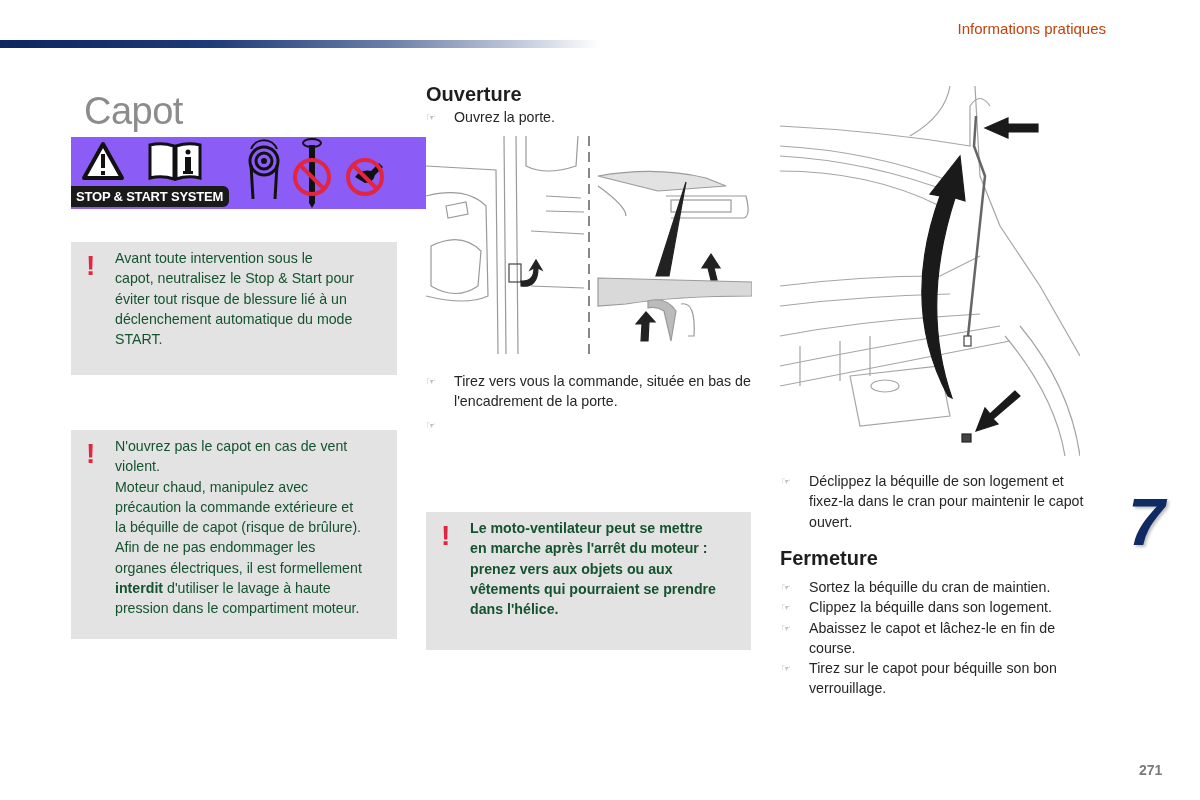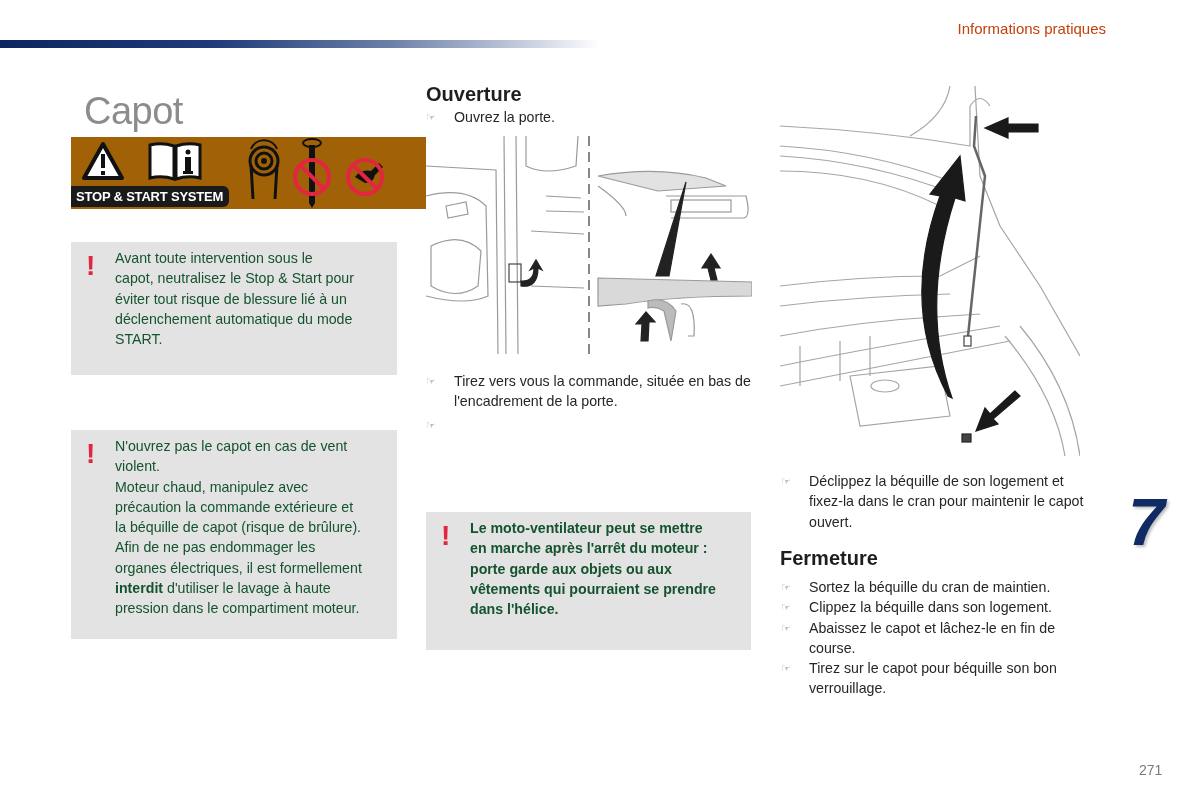"STOP & START SYSTEM" .banner { background: #a16207 -> #8b5cf6 }
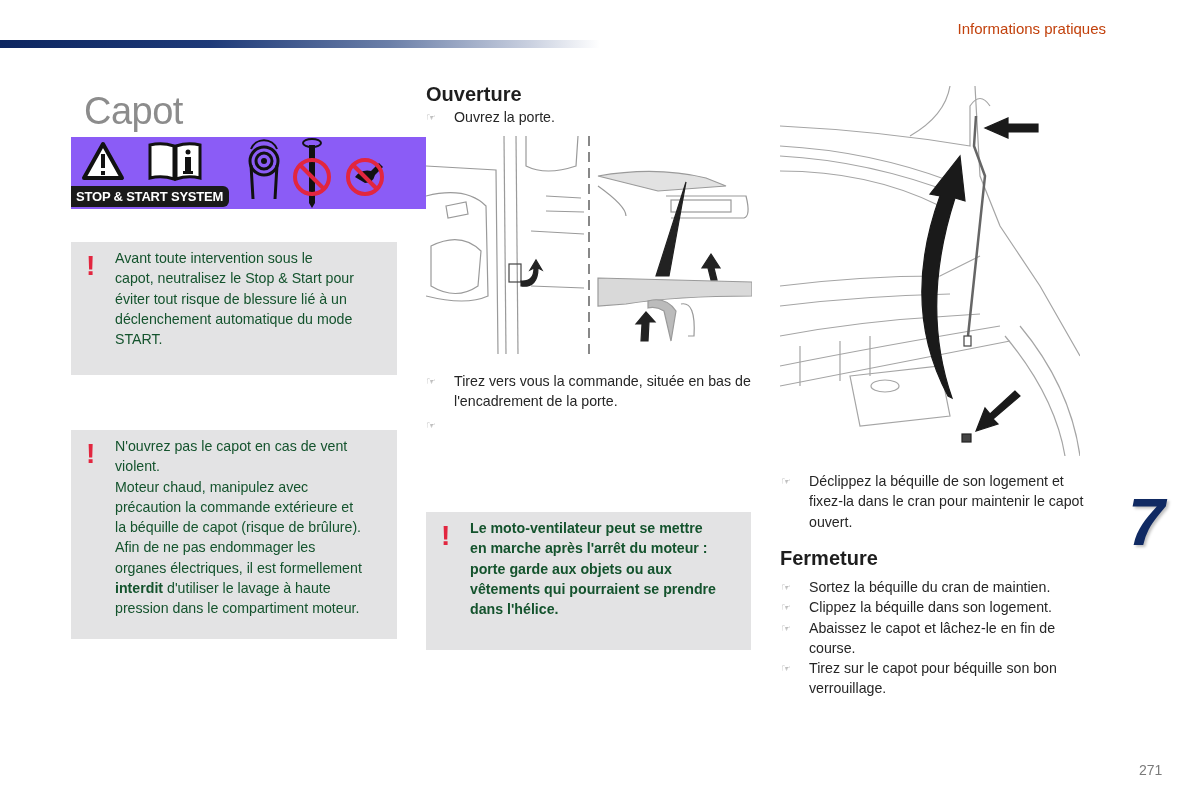"porte garde aux objets ou" div { text: porte garde -> prenez vers }
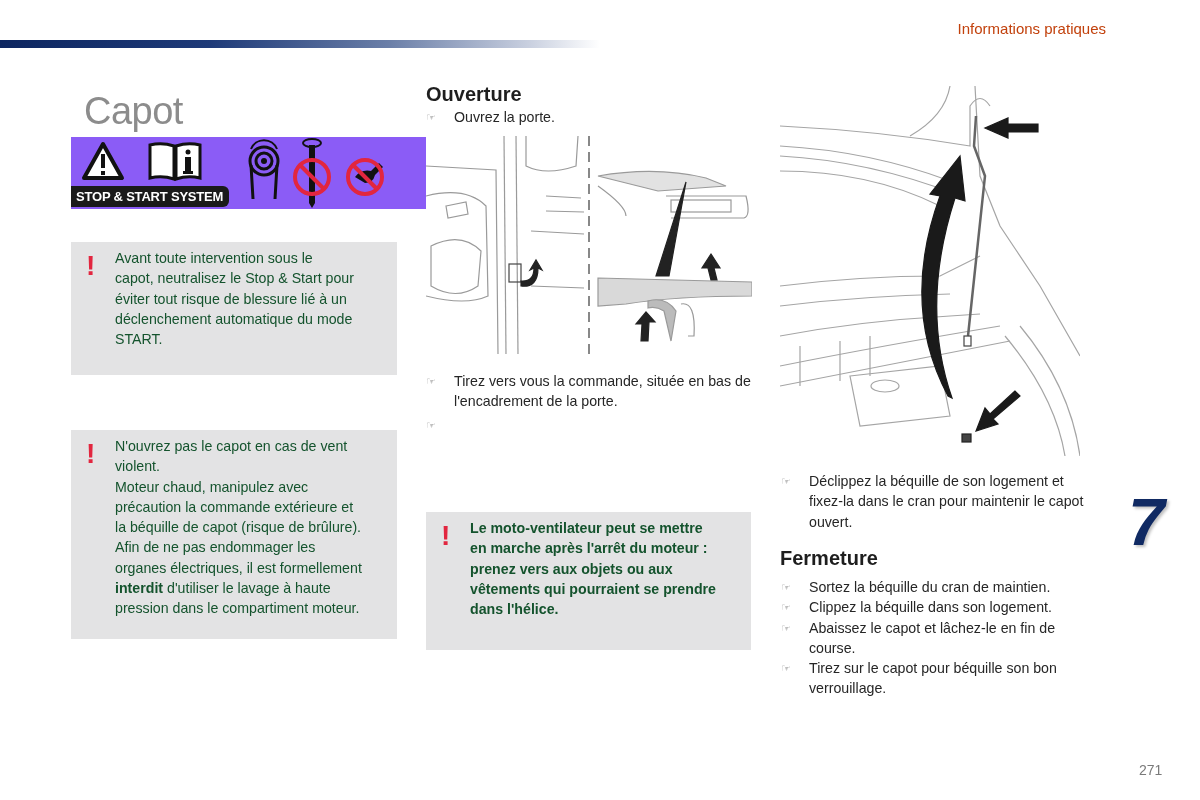"271" .pagenum { font-weight: normal -> bold }
